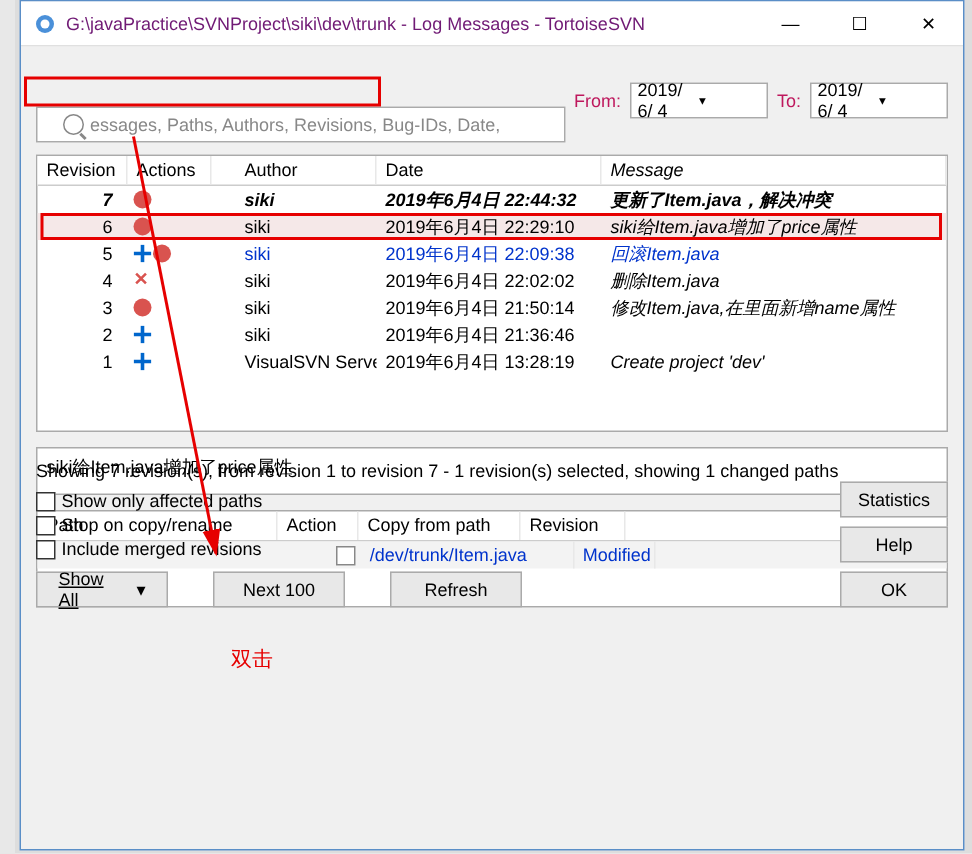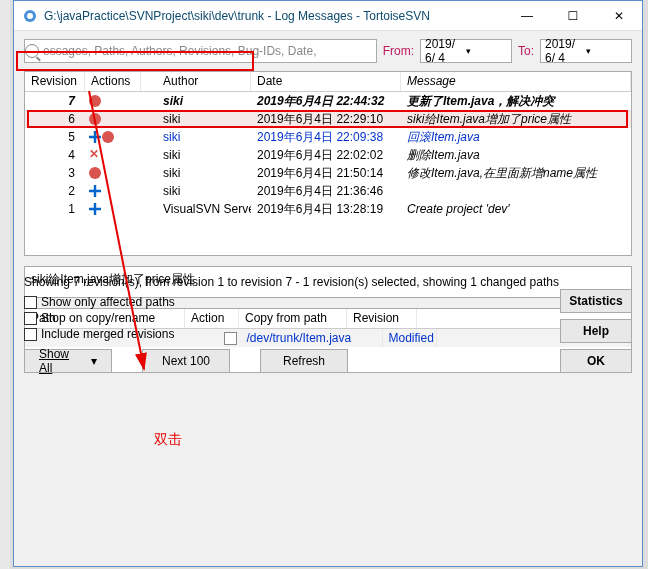"G:\javaPractice\SVNProject\siki\dev\trun" .titlebar .title { color: #0c4a6e -> #701a75 }
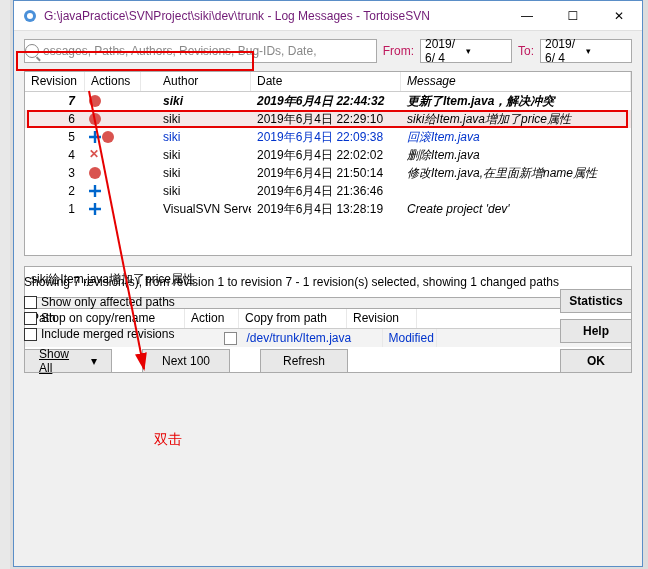"essages, Paths, Authors, Revisions," .search-box { margin-top: none -> 32px; padding: 0 0 -> 0 17px }
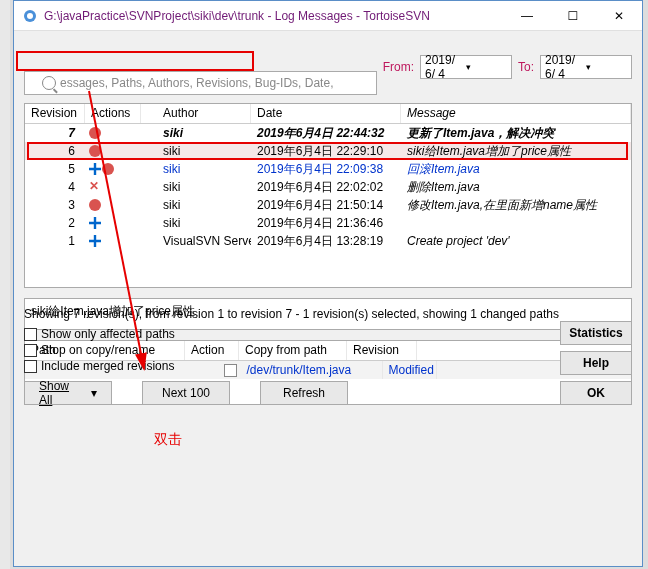"Statistics" .right-btns { font-weight: bold -> none }
